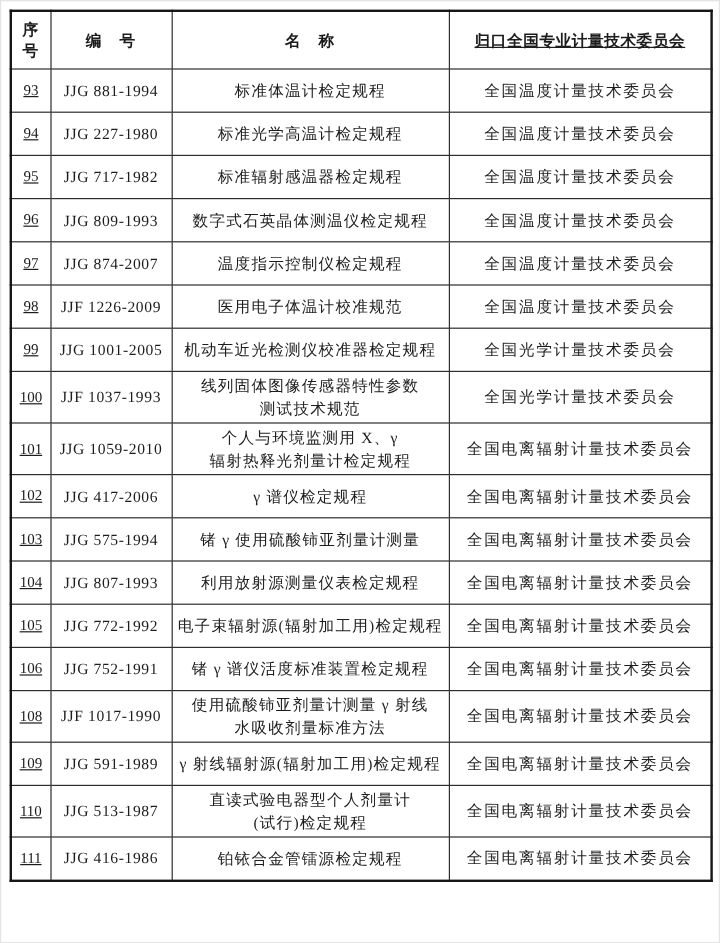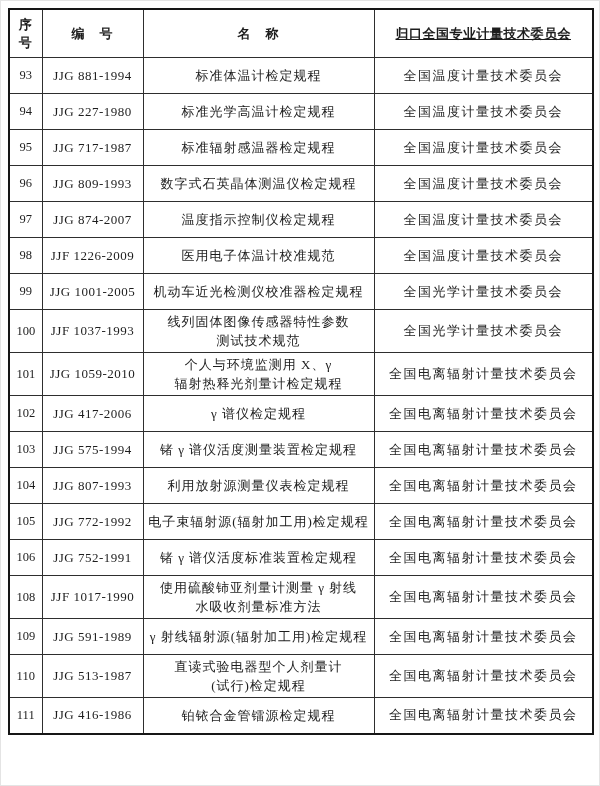"93" td.cell-no { text-decoration: none -> underline }
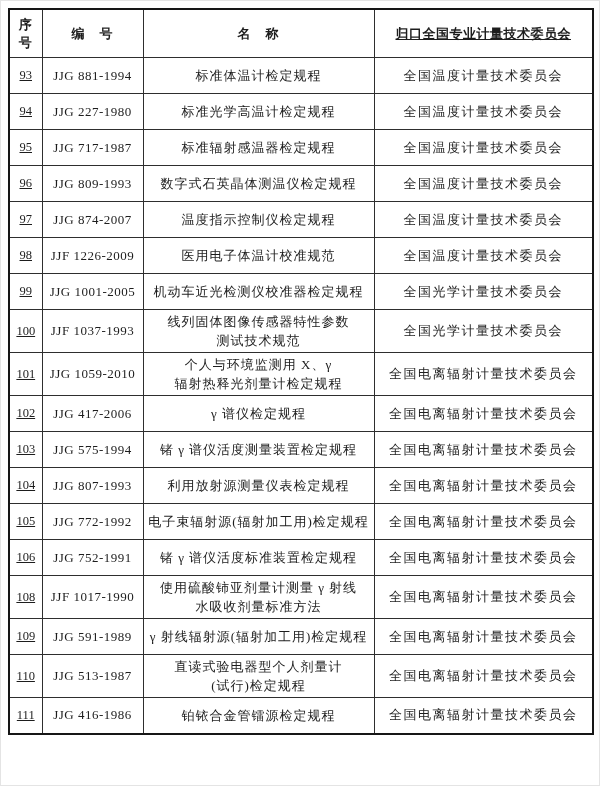"JJG 717-1987" td.cell-code { text: 717-1987 -> 717-1982 }
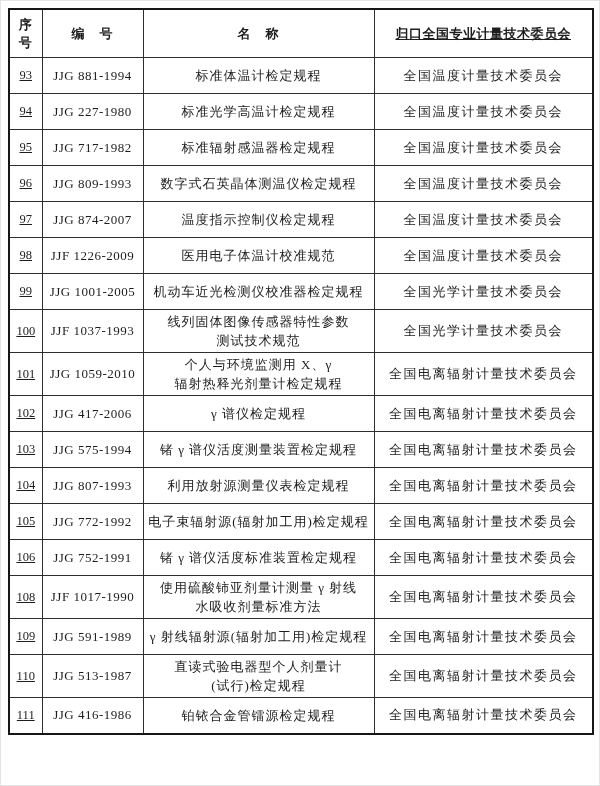"锗 γ 谱仪活度测量装置检定规程" td.cell-name { text: 谱仪活度测量装置检定规程 -> 使用硫酸铈亚剂量计测量 }
